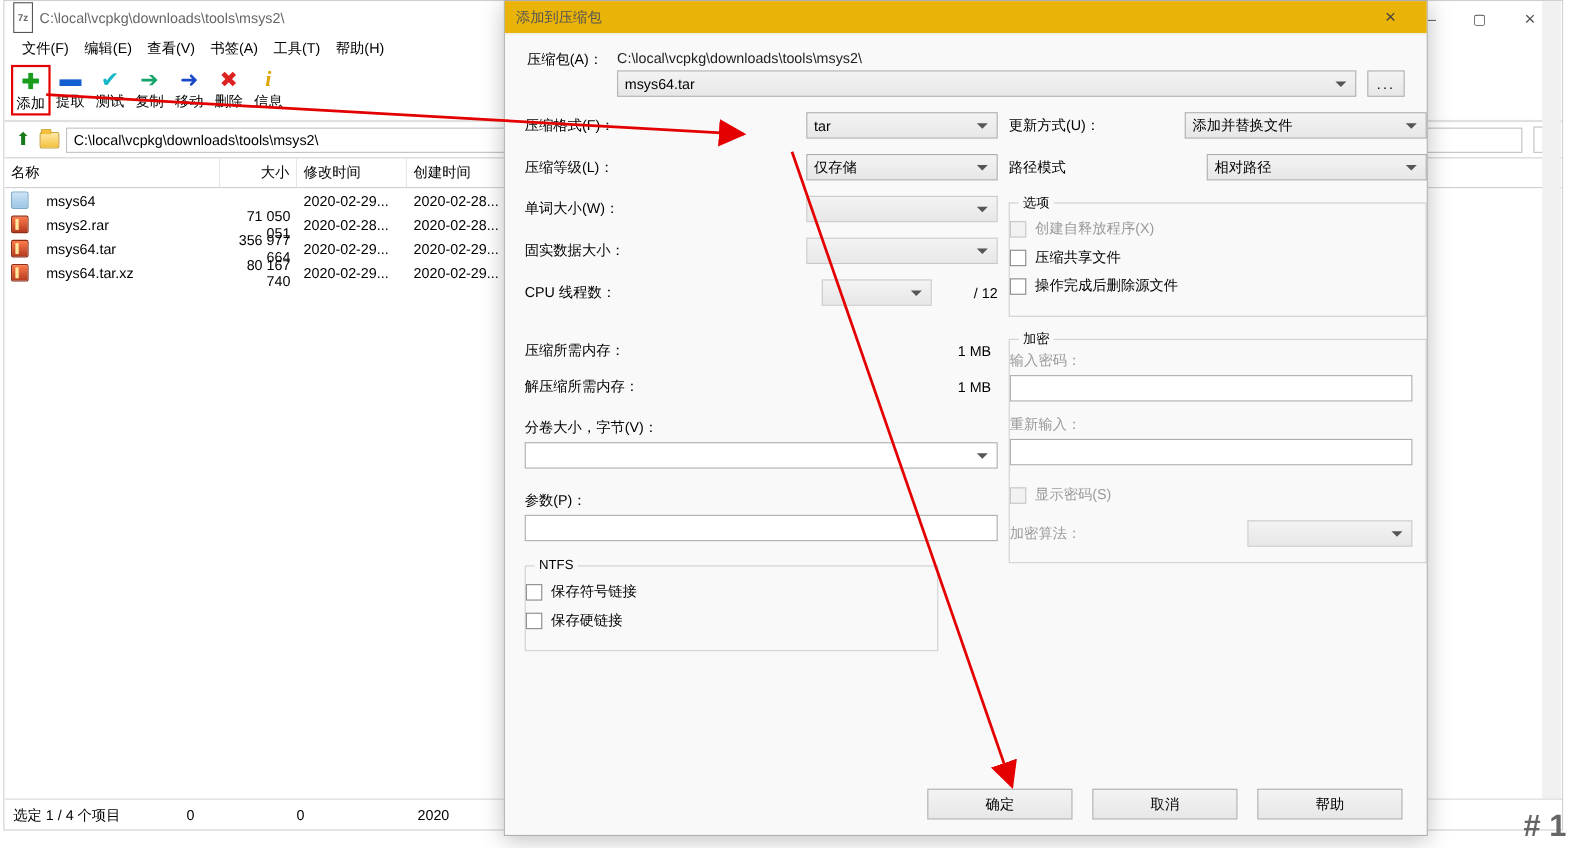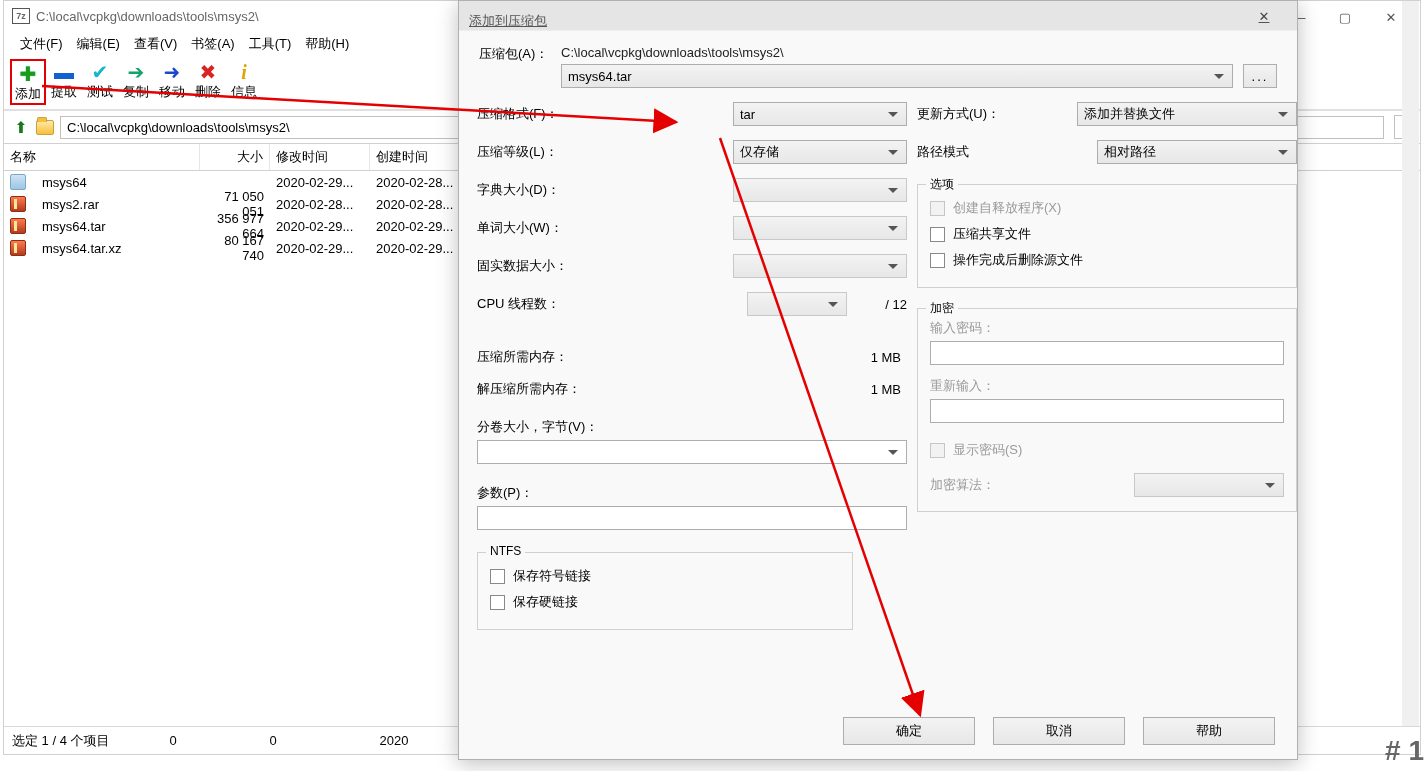"7z" .bg-title-icon { height: 16px -> 28px }
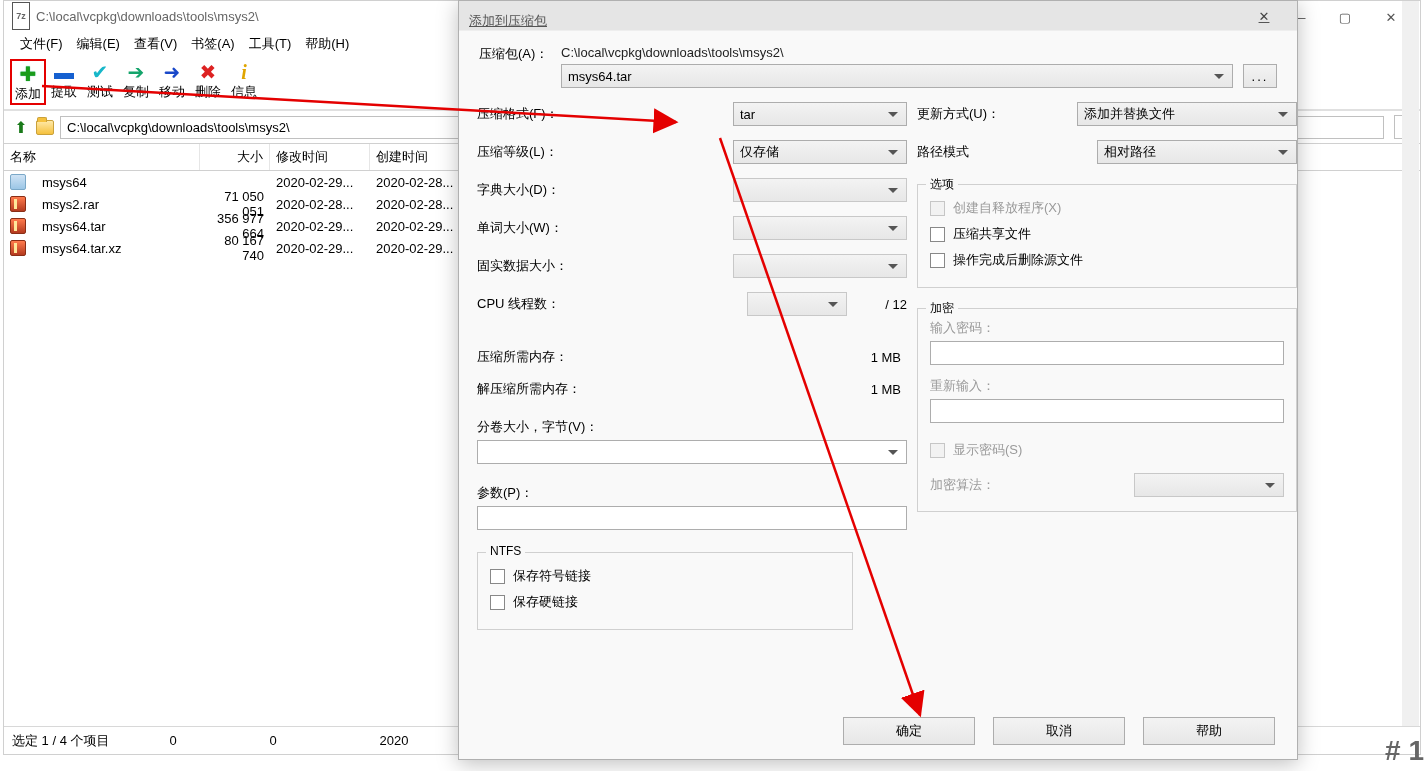"添加到压缩包" .dlg-titlebar { align-items: flex-end -> center; background: #e5e5e5 -> #eab308; text-decoration: underline -> none }
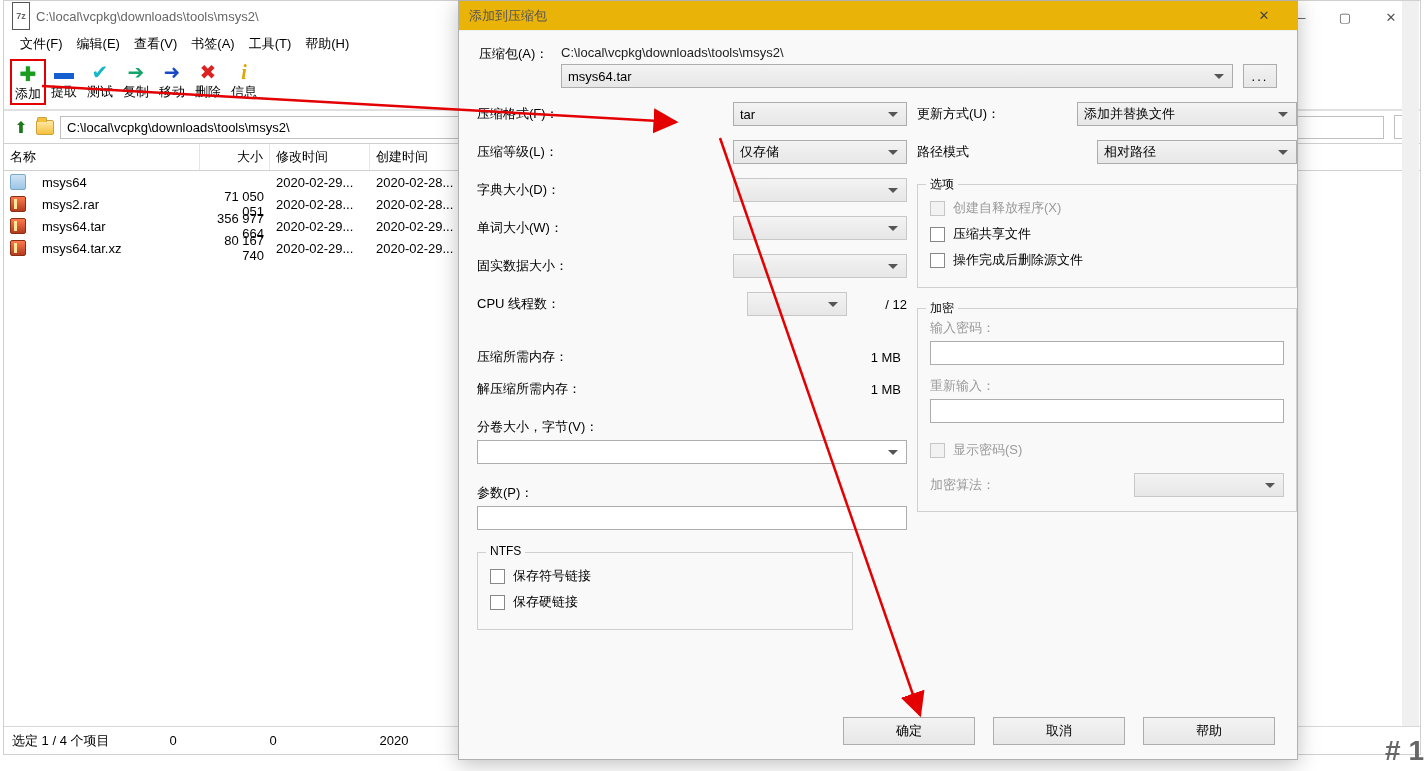"字典大小(D)：" div.row { html: <div> <div>字典大小(D)：</div> <div> <span></span> </div> </div> -> none }
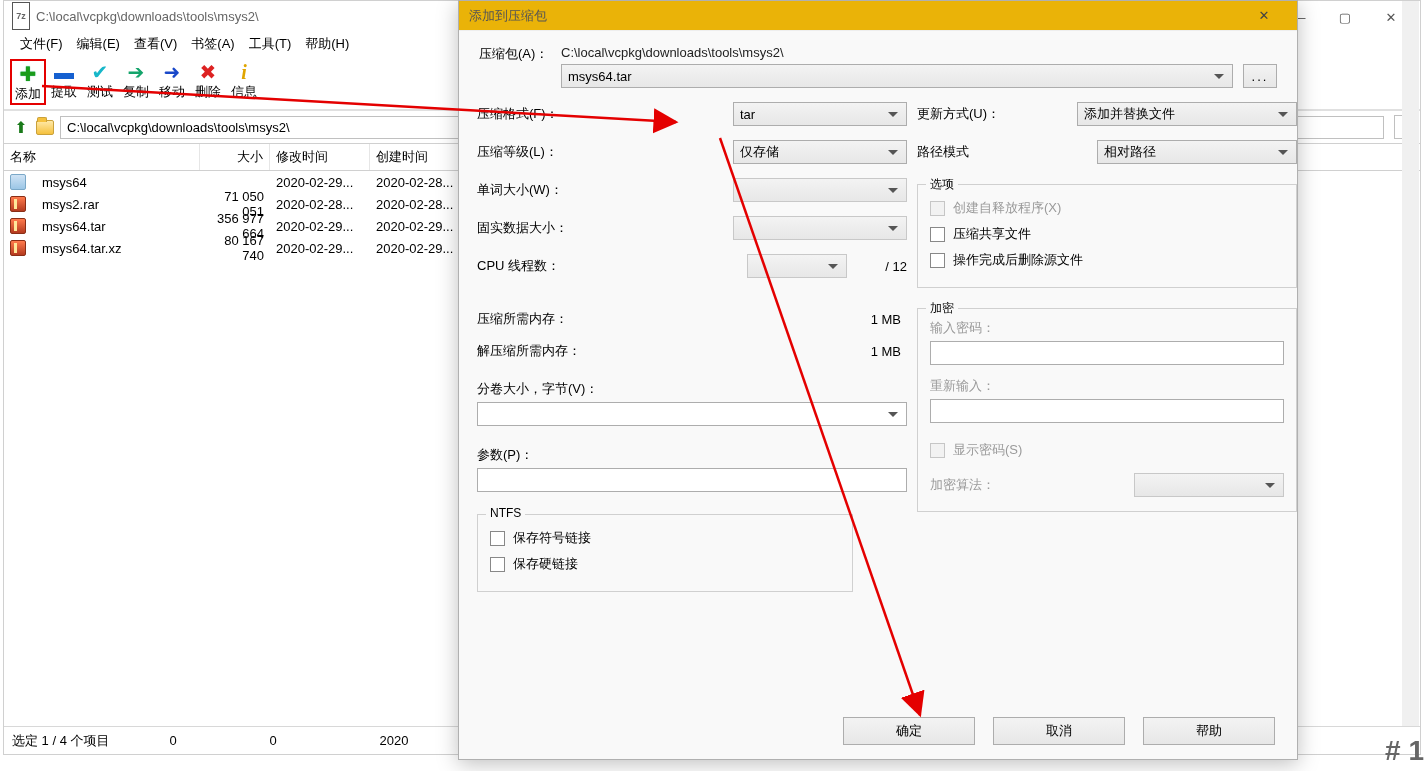"选项" .groupbox { padding: 10px 12px 14px 12px -> 10px 12px 14px 0 }
